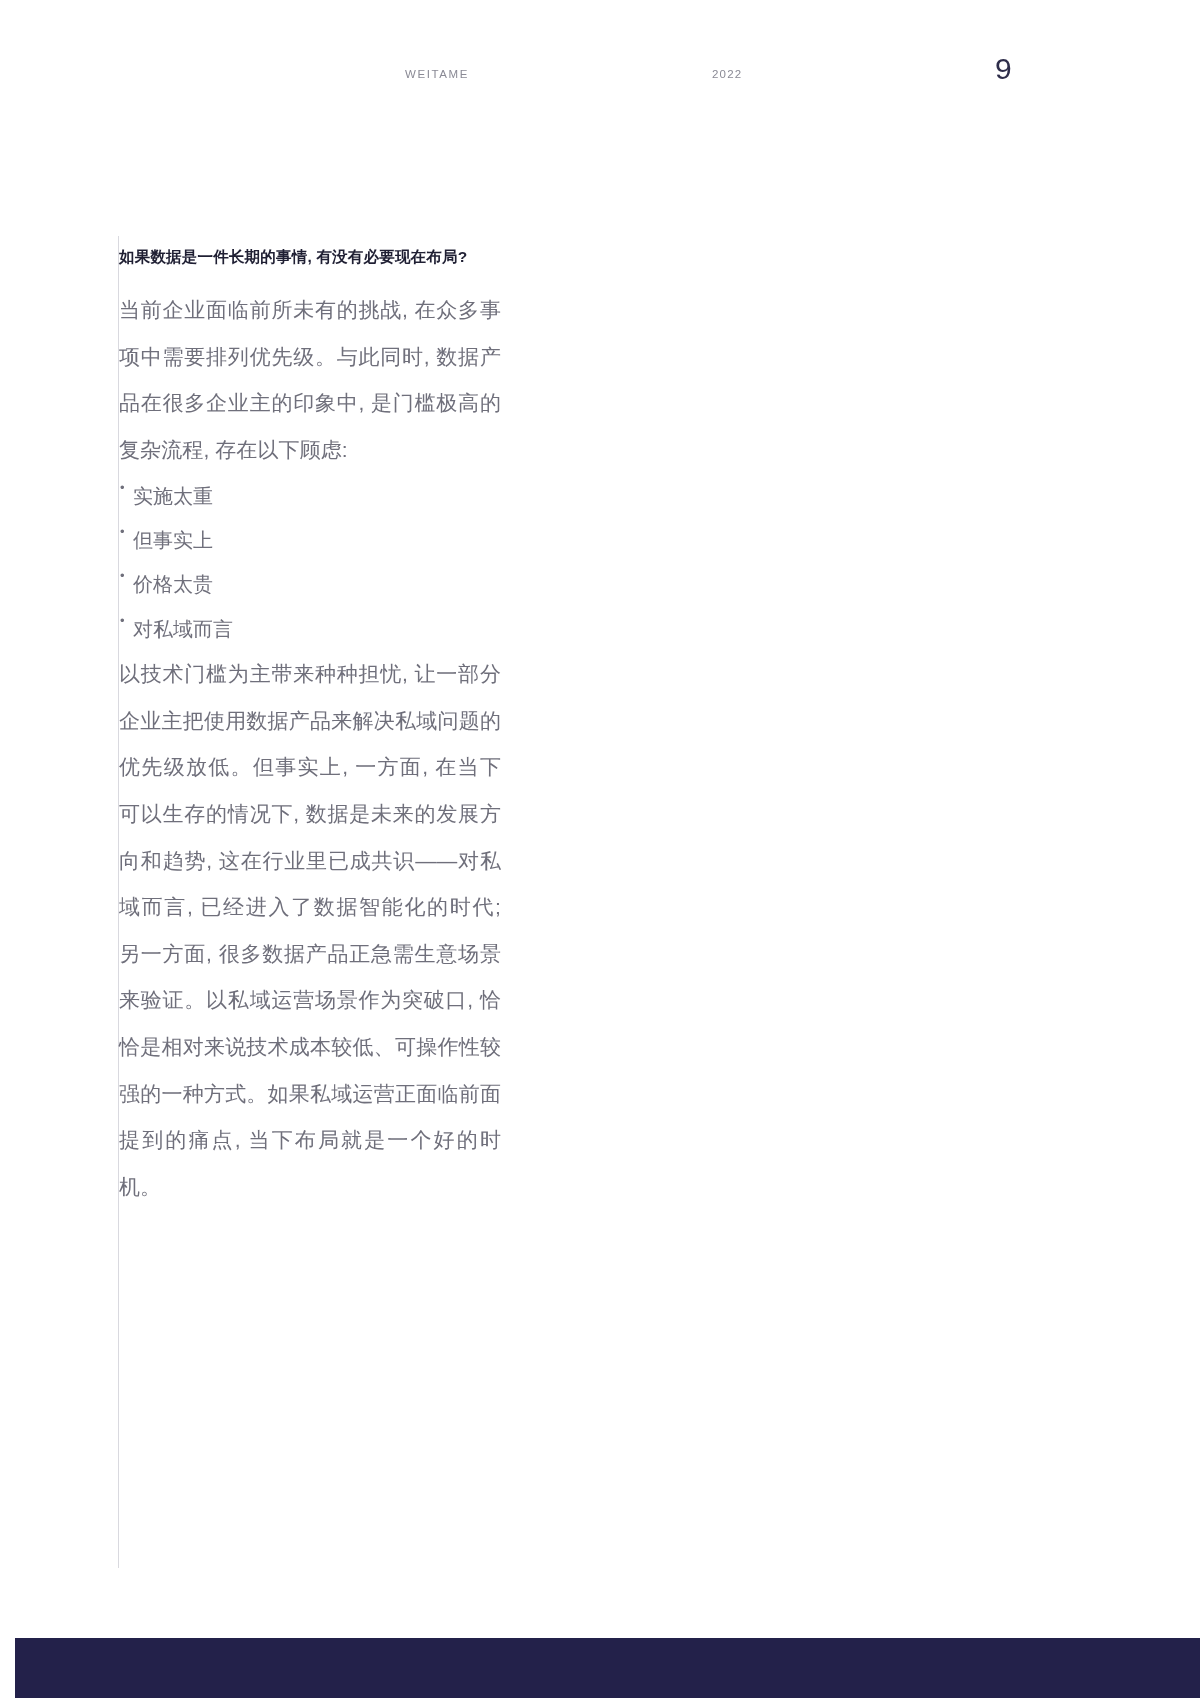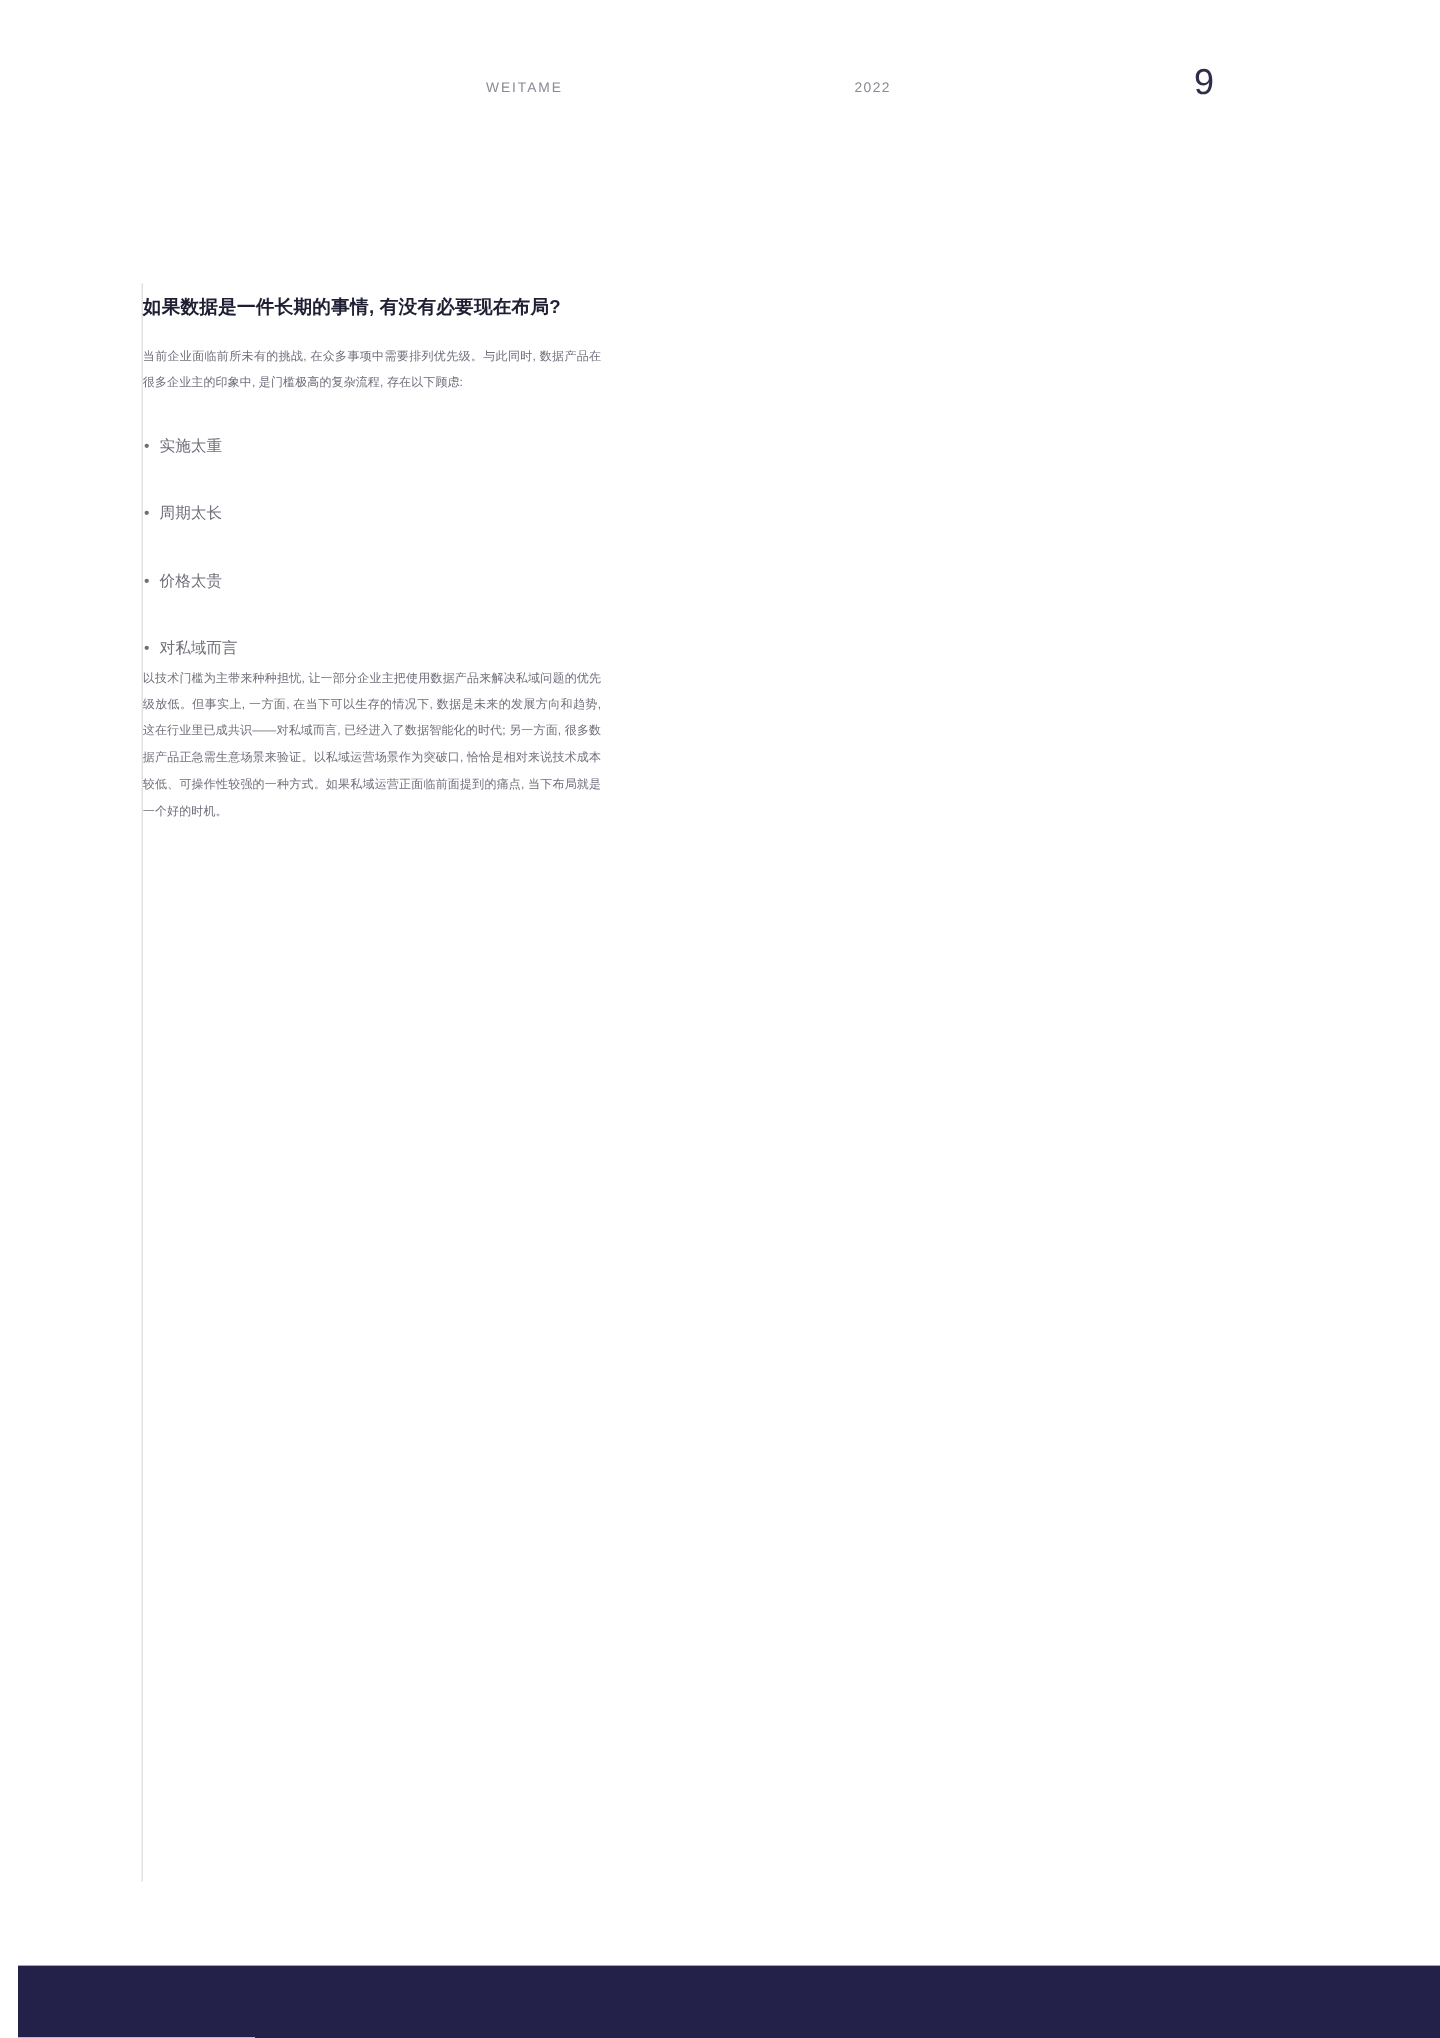"当前企业面临前所未有的挑战, 在众多事项中需要排列优先级。与此同时," p.body-text { font-size: 10px -> 21px }
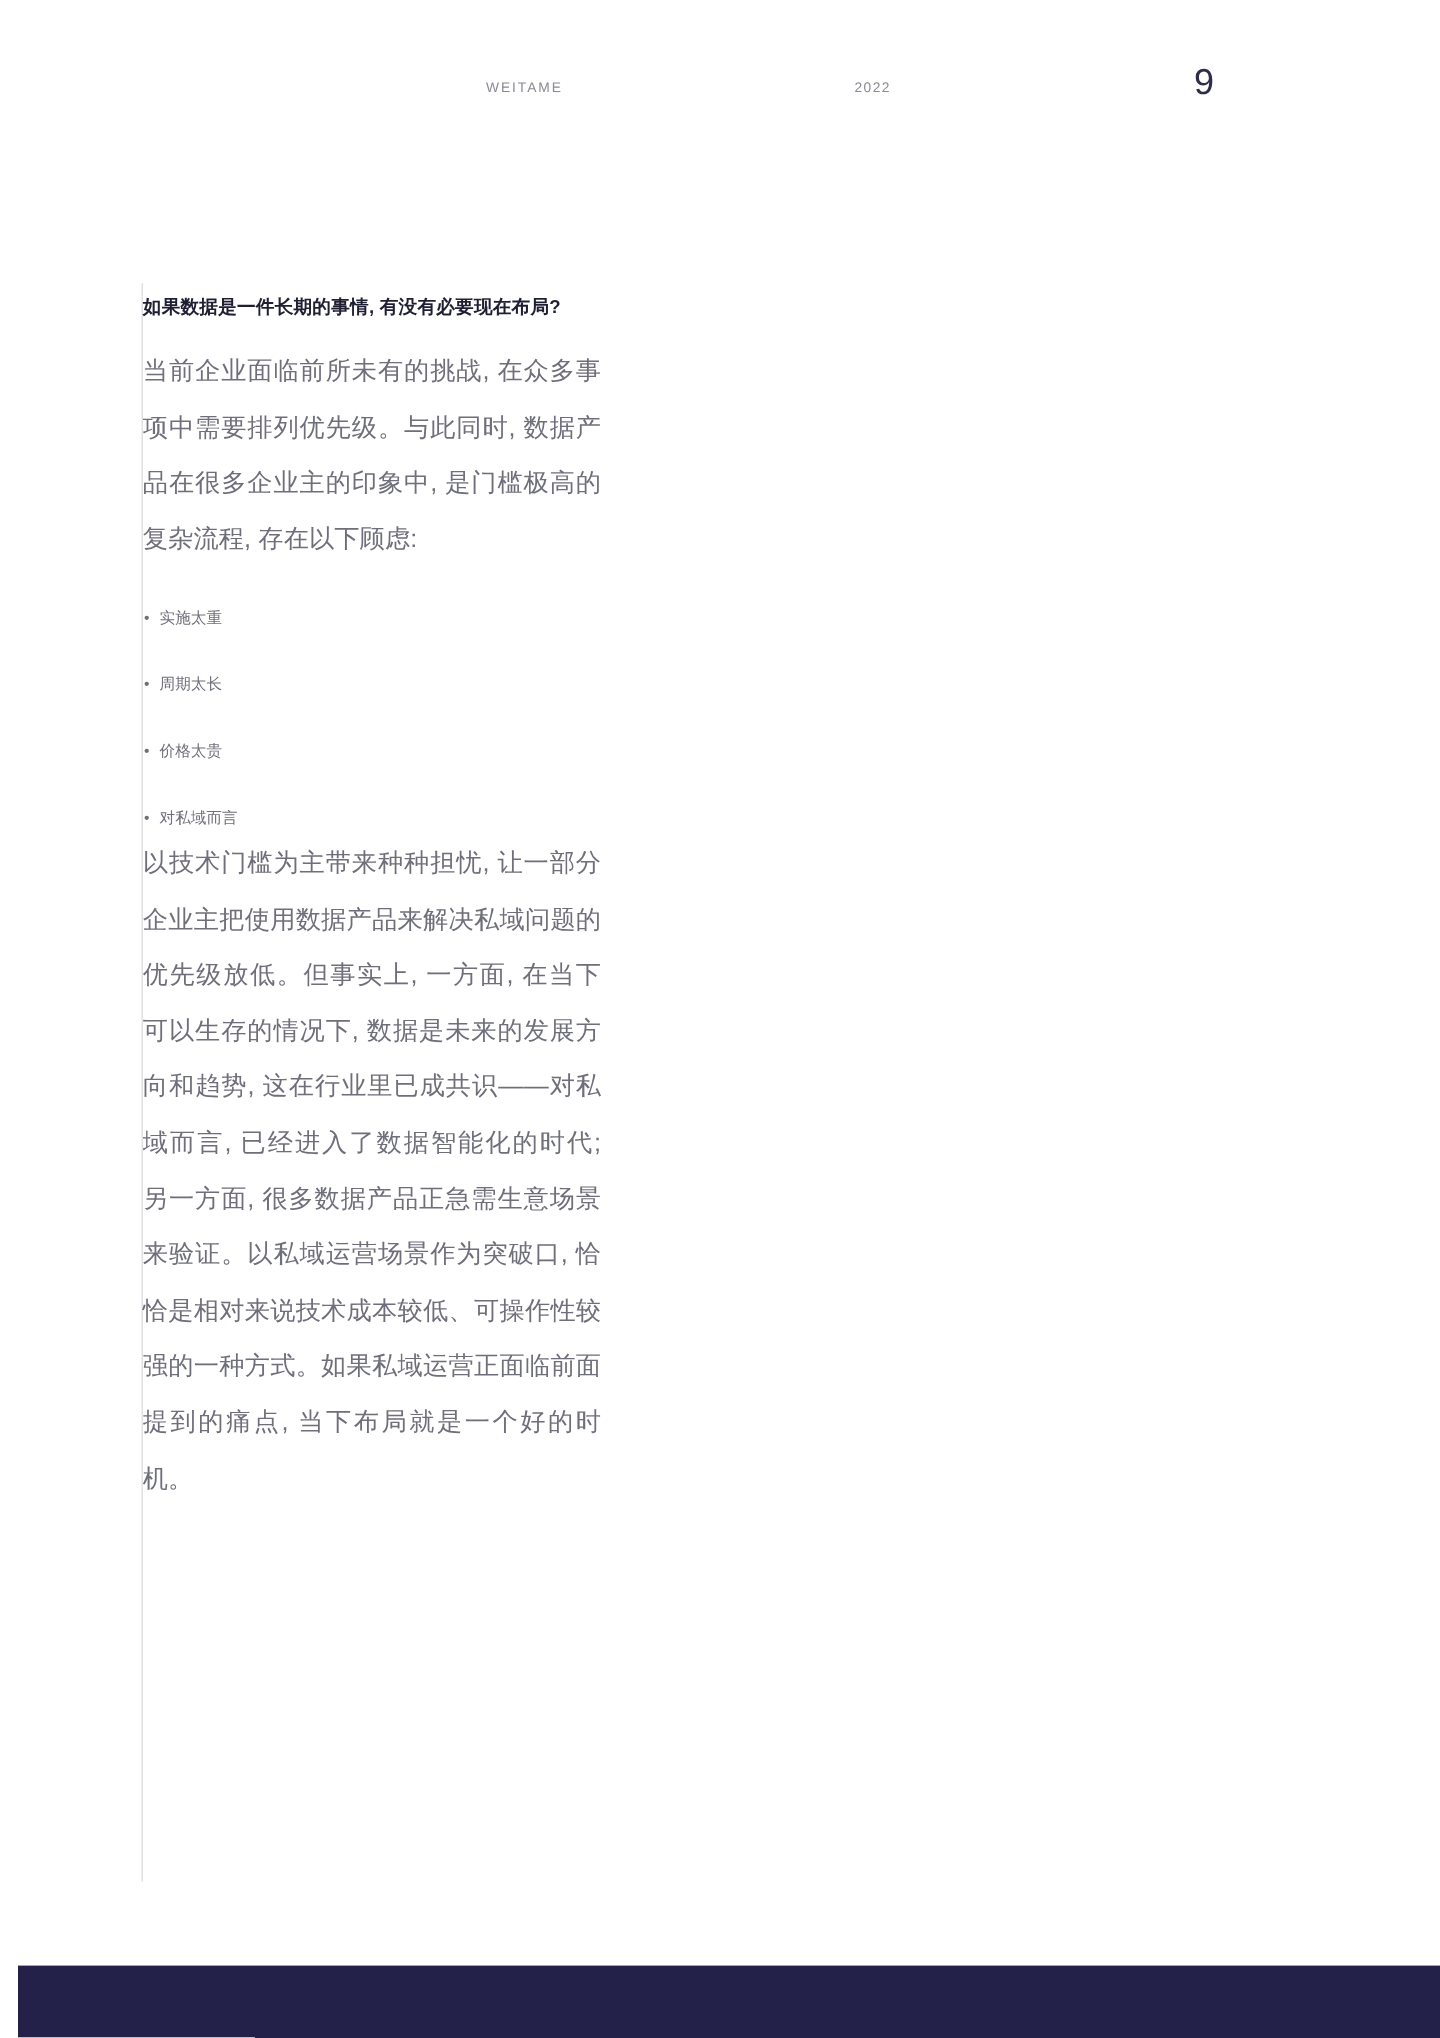"实施太重" ul.bullets li { font-size: 13px -> 20px; margin-top: 27px -> none }
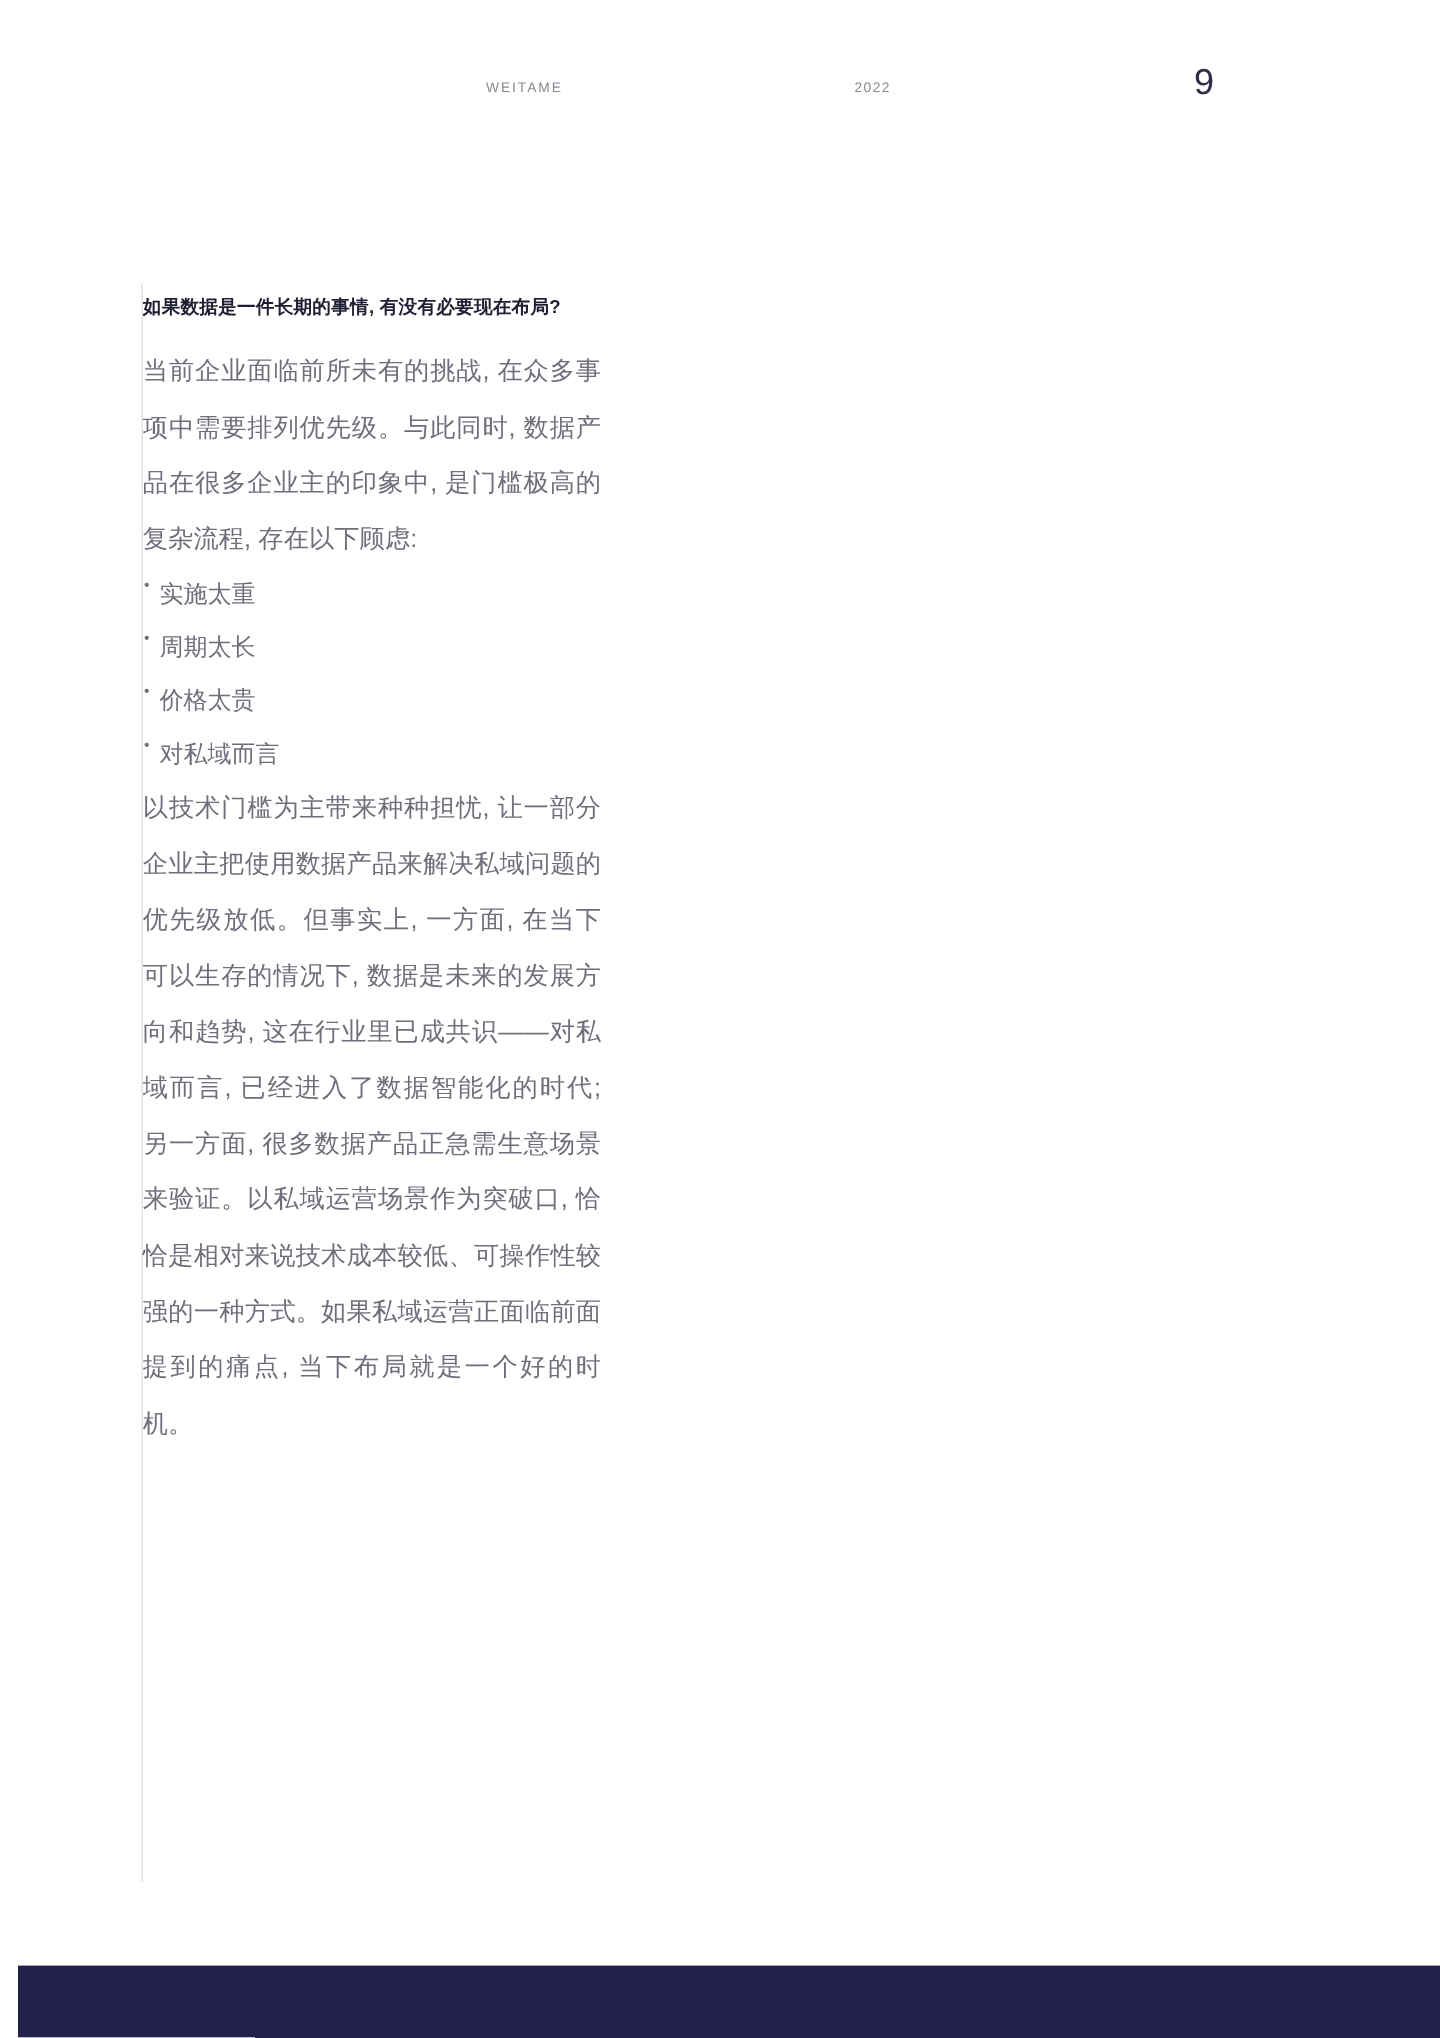"周期太长" li { text: 周期太长 -> 但事实上 }
